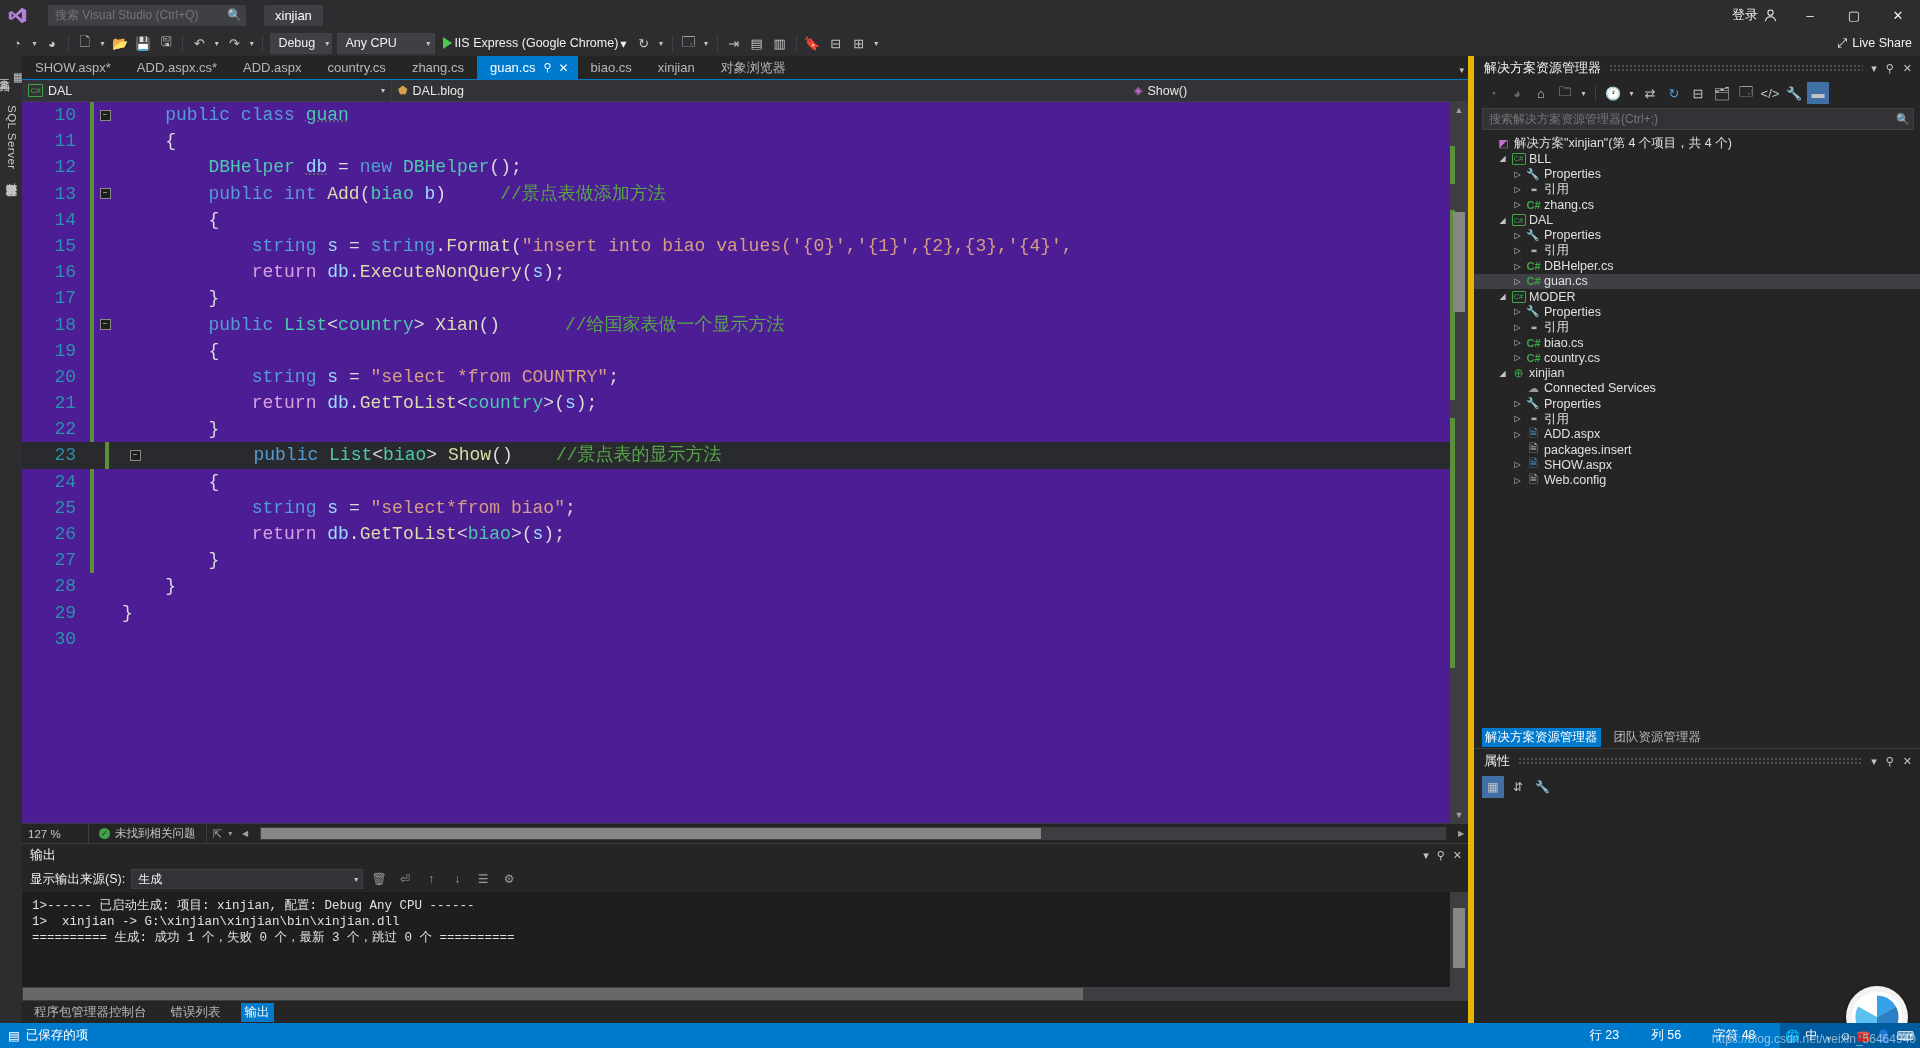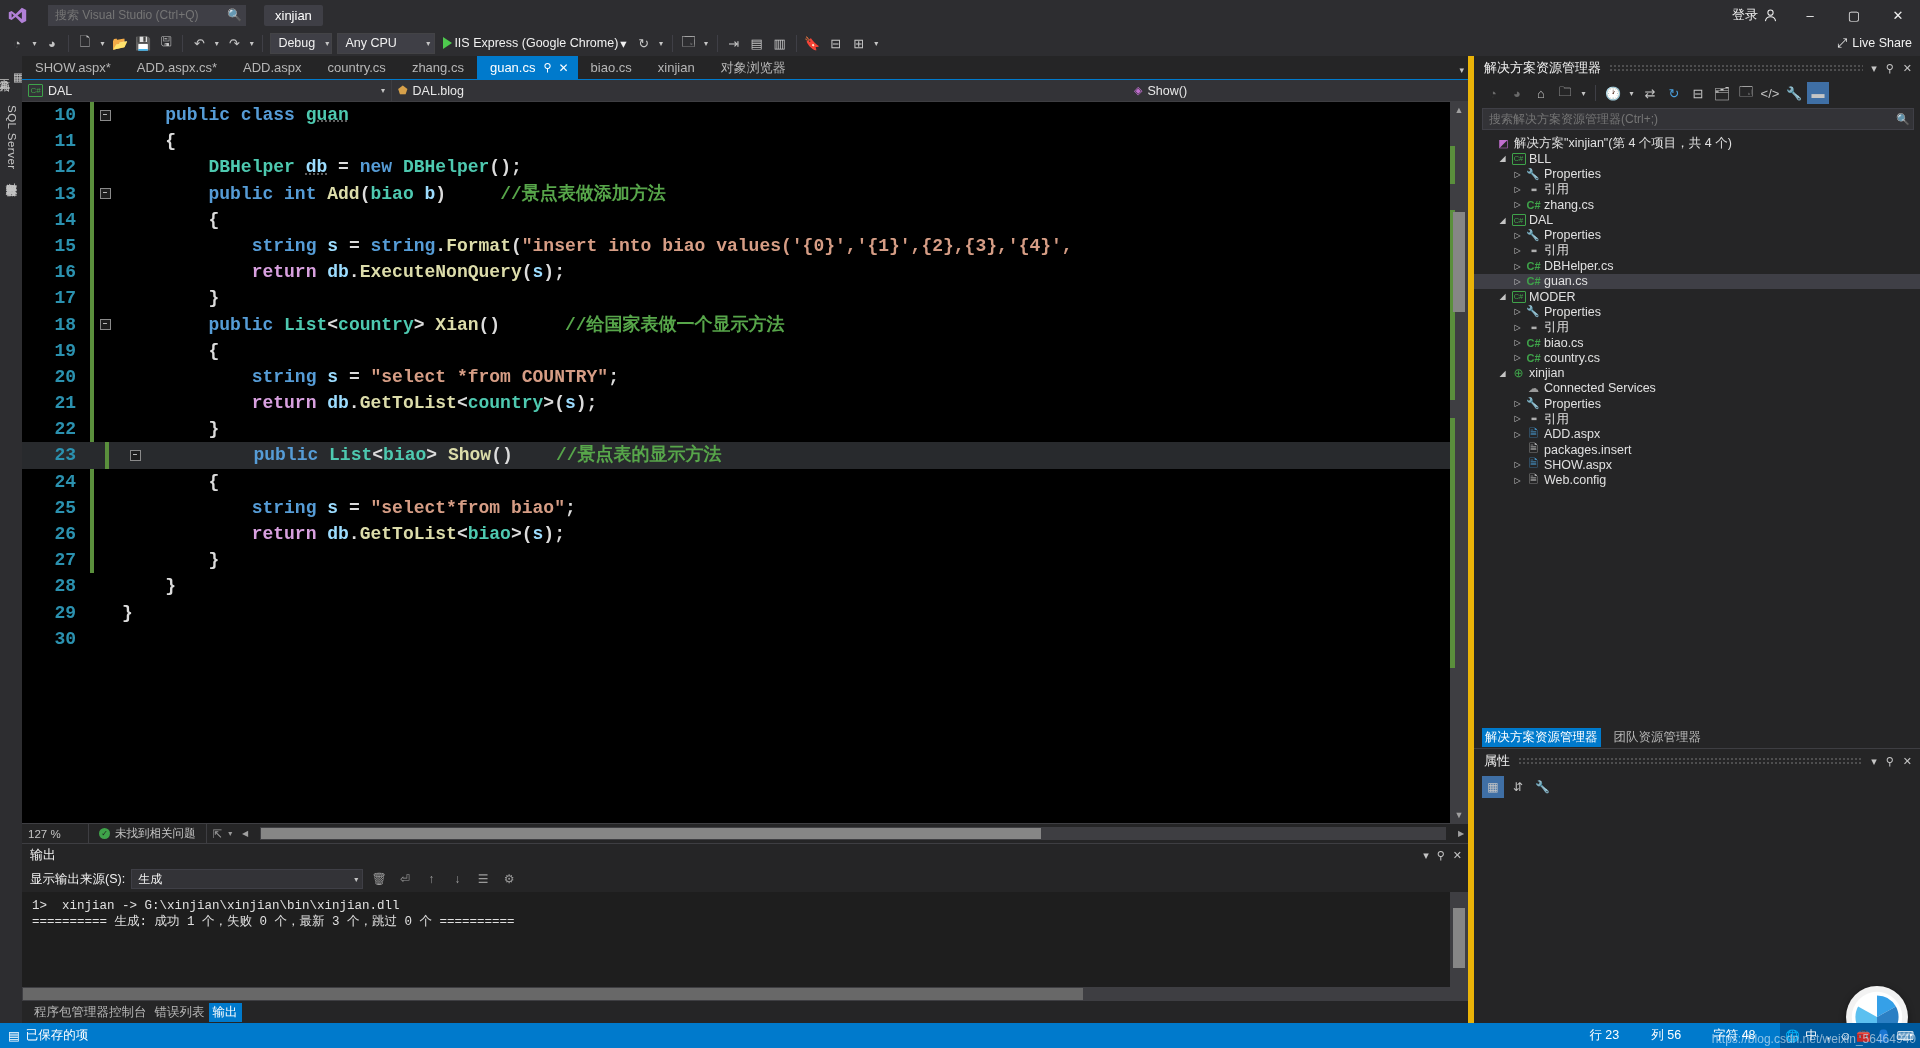"10" .codewrap { background: #000000 -> #4c1d95; font-weight: bold -> none }
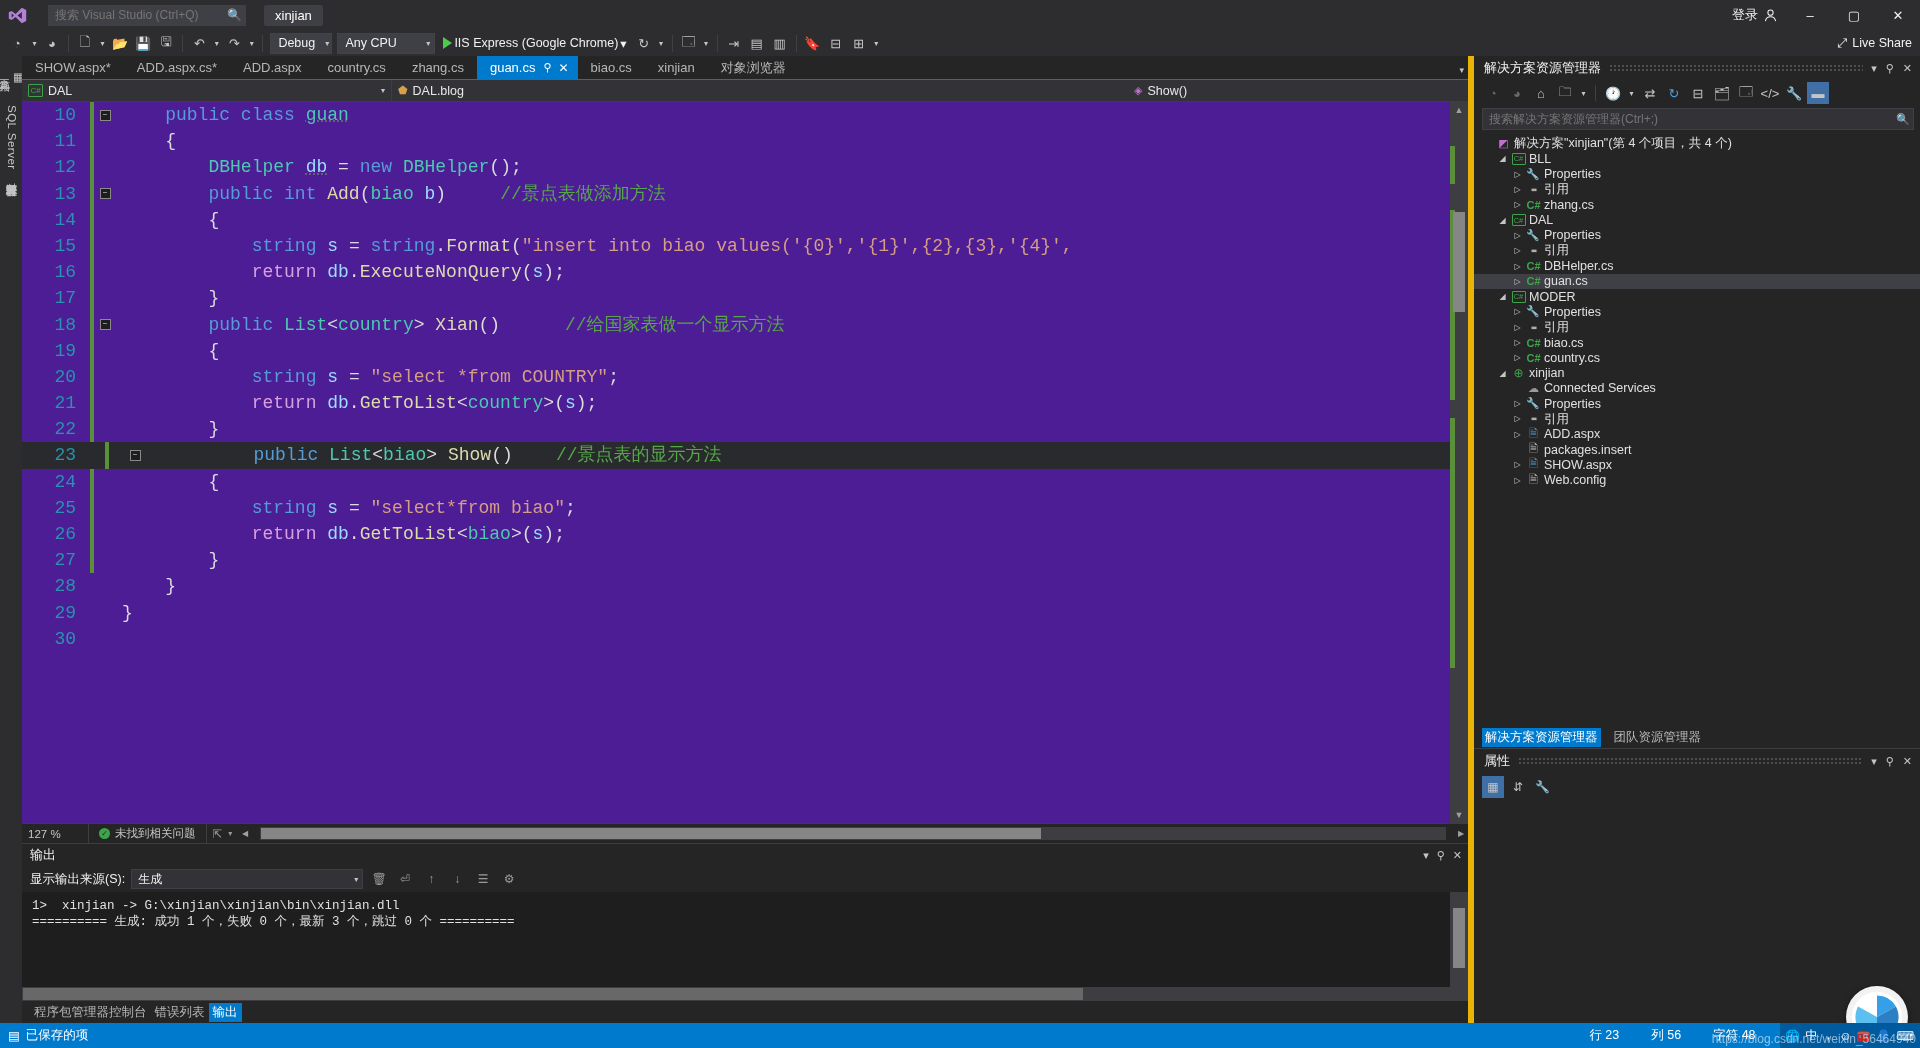"1>------ 已启动生成: 项目: xinjian, 配置:" div.oline { html: none -> <div>1&gt;------ 已启动生成: 项目: xinjian, 配置: Debug Any CPU ------</div> }
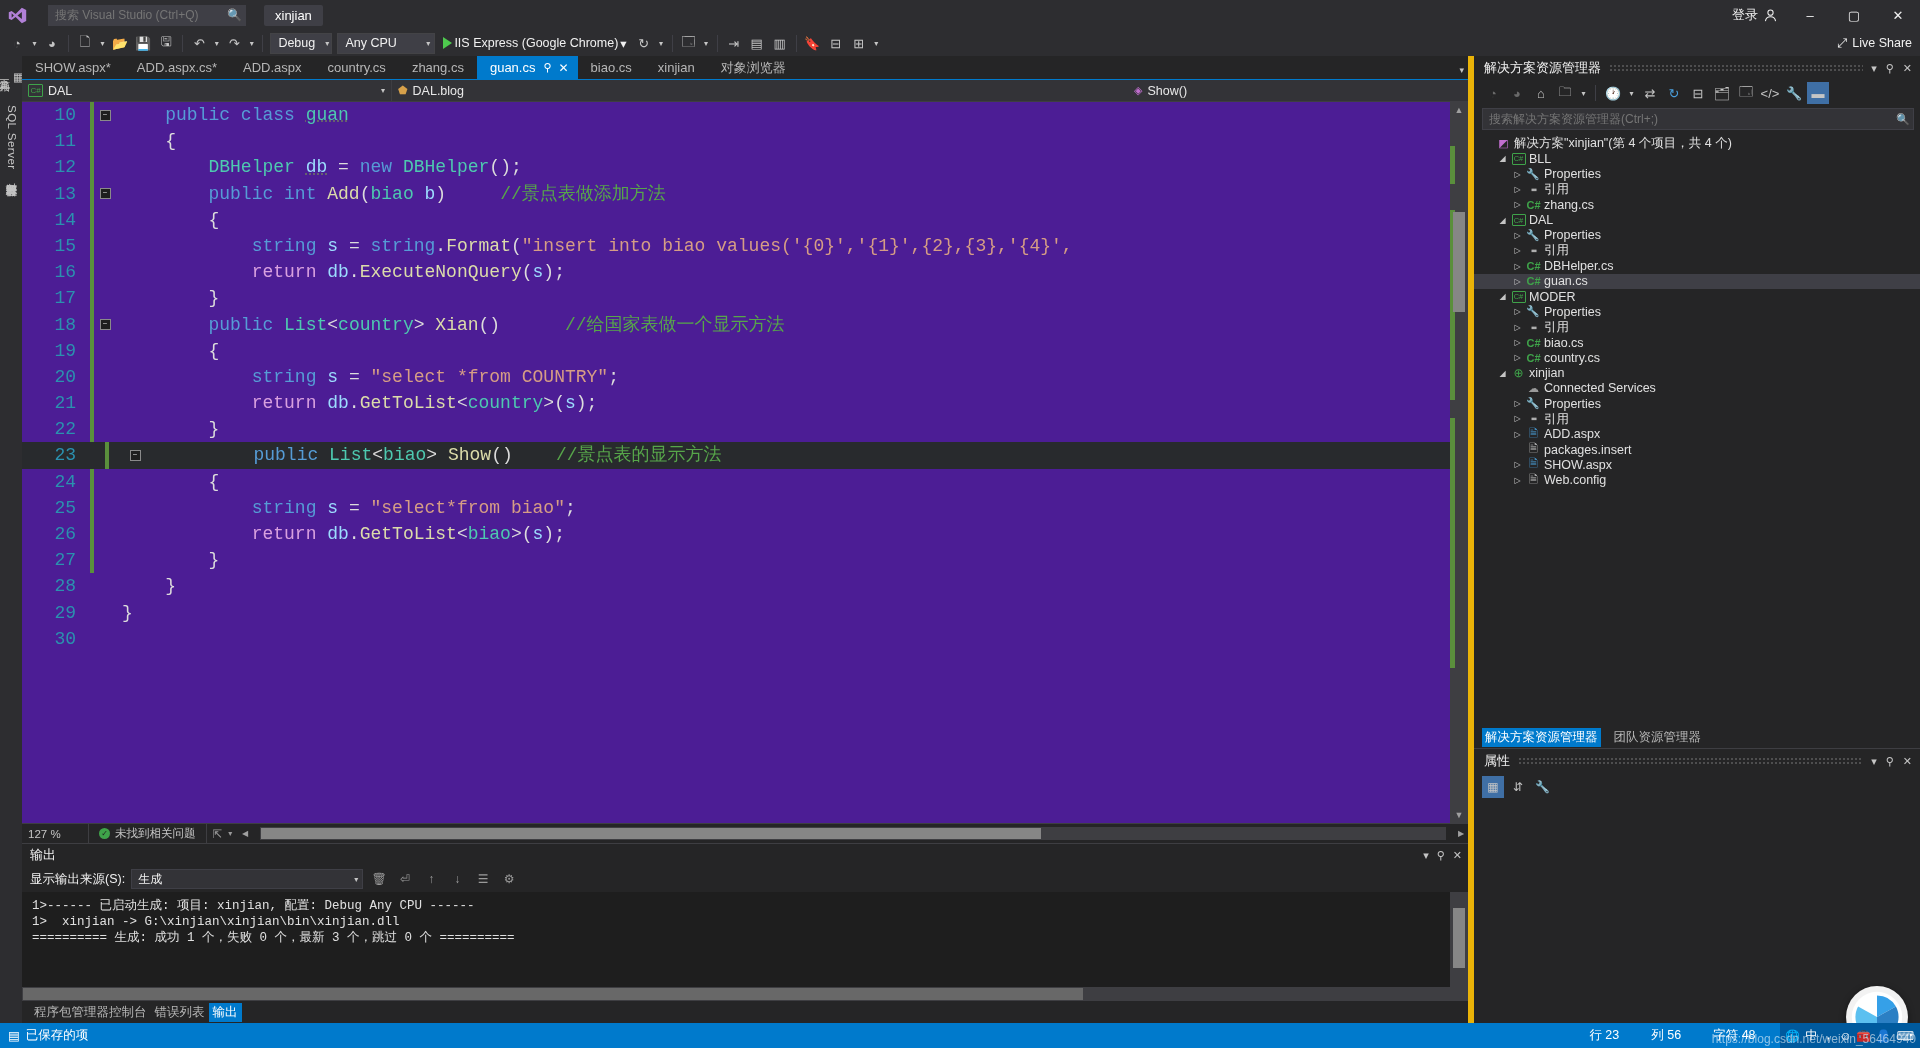"程序包管理器控制台" .outtabs { gap: 0 -> 16px }
